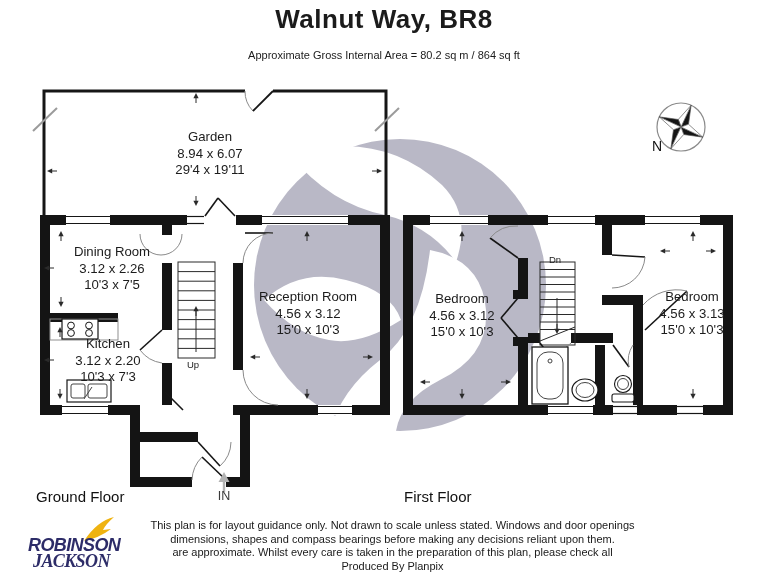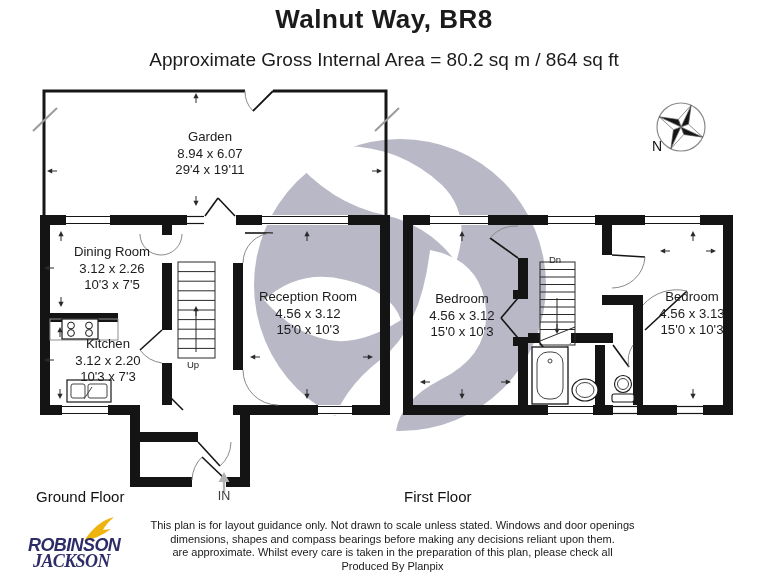"Approximate Gross Internal Area =" .subtitle { font-size: 19px -> 11px }
